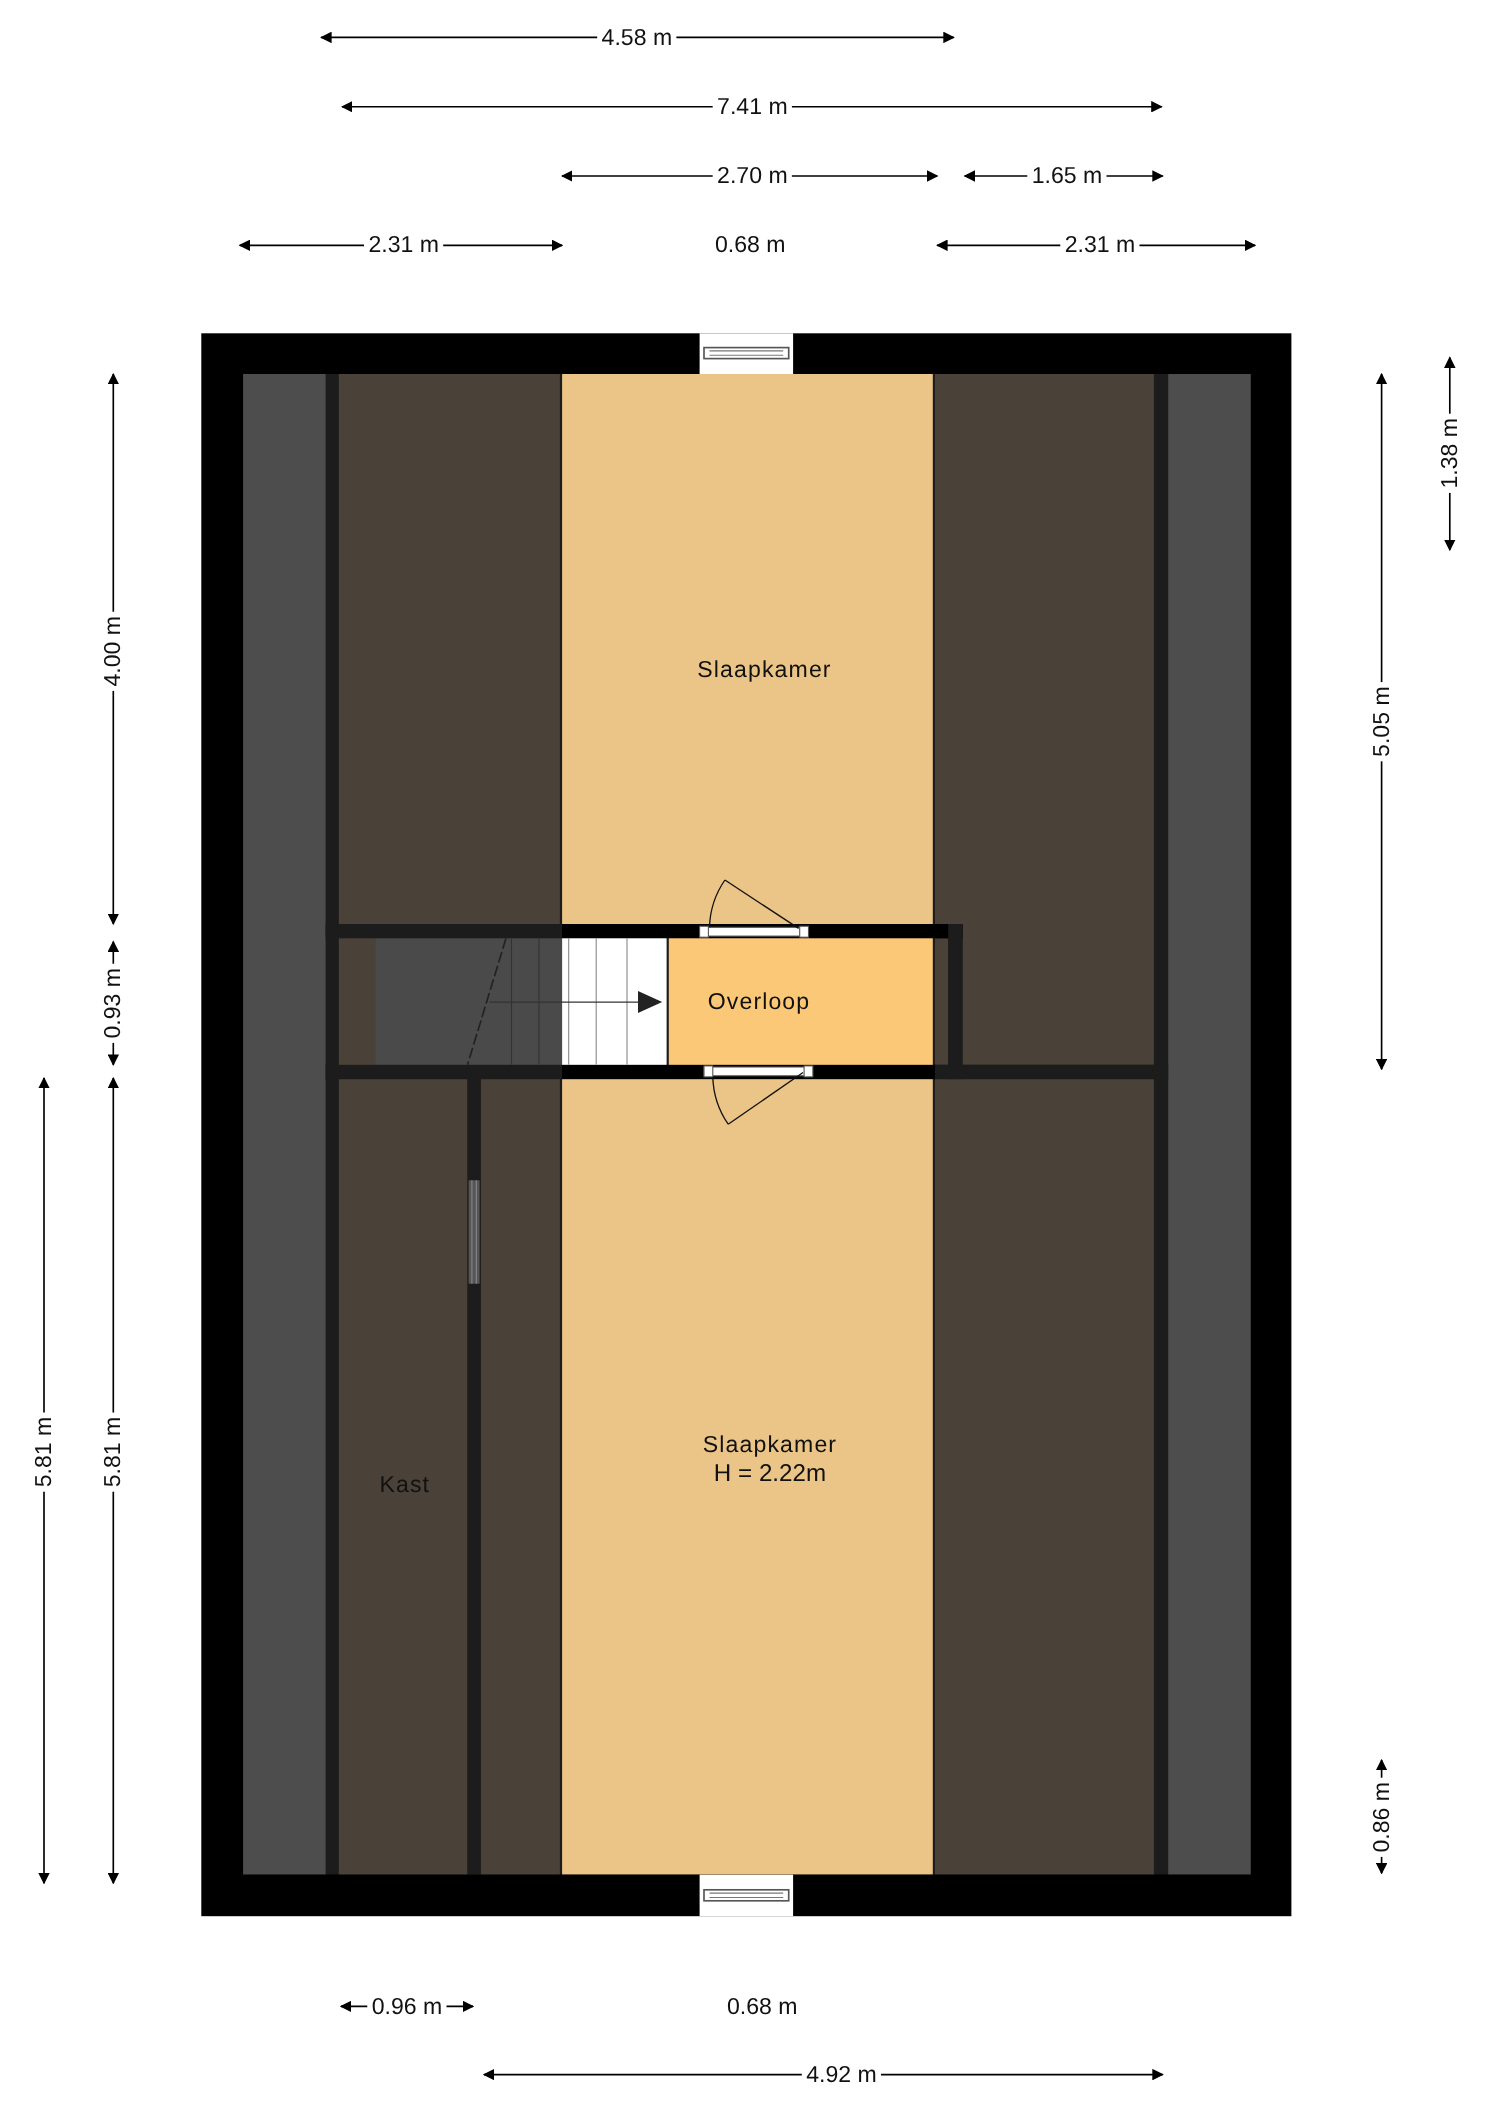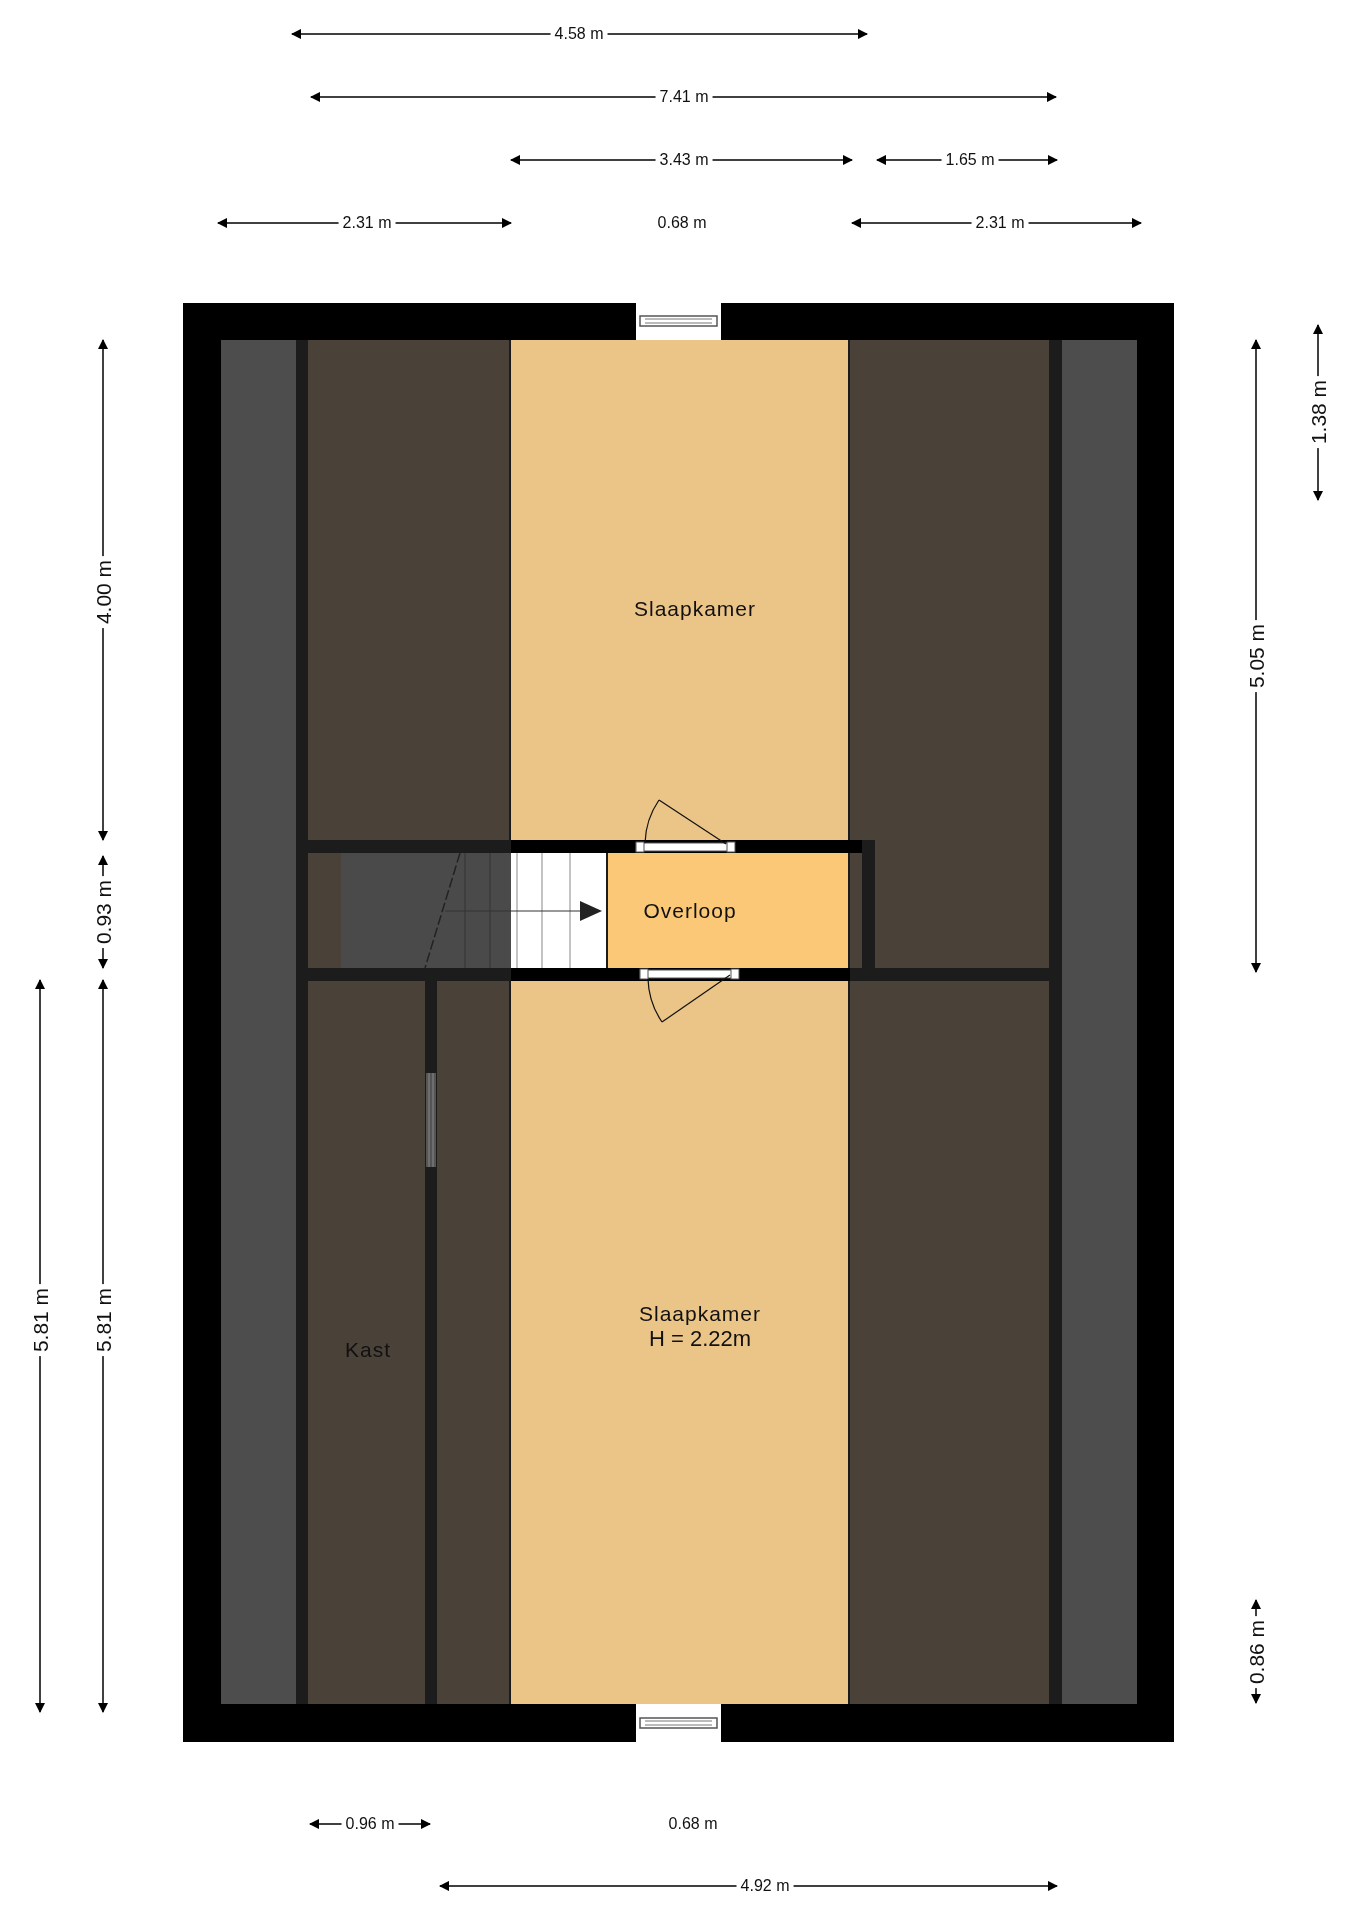"4.58 m" .dim { font-size: 16px -> 21px }
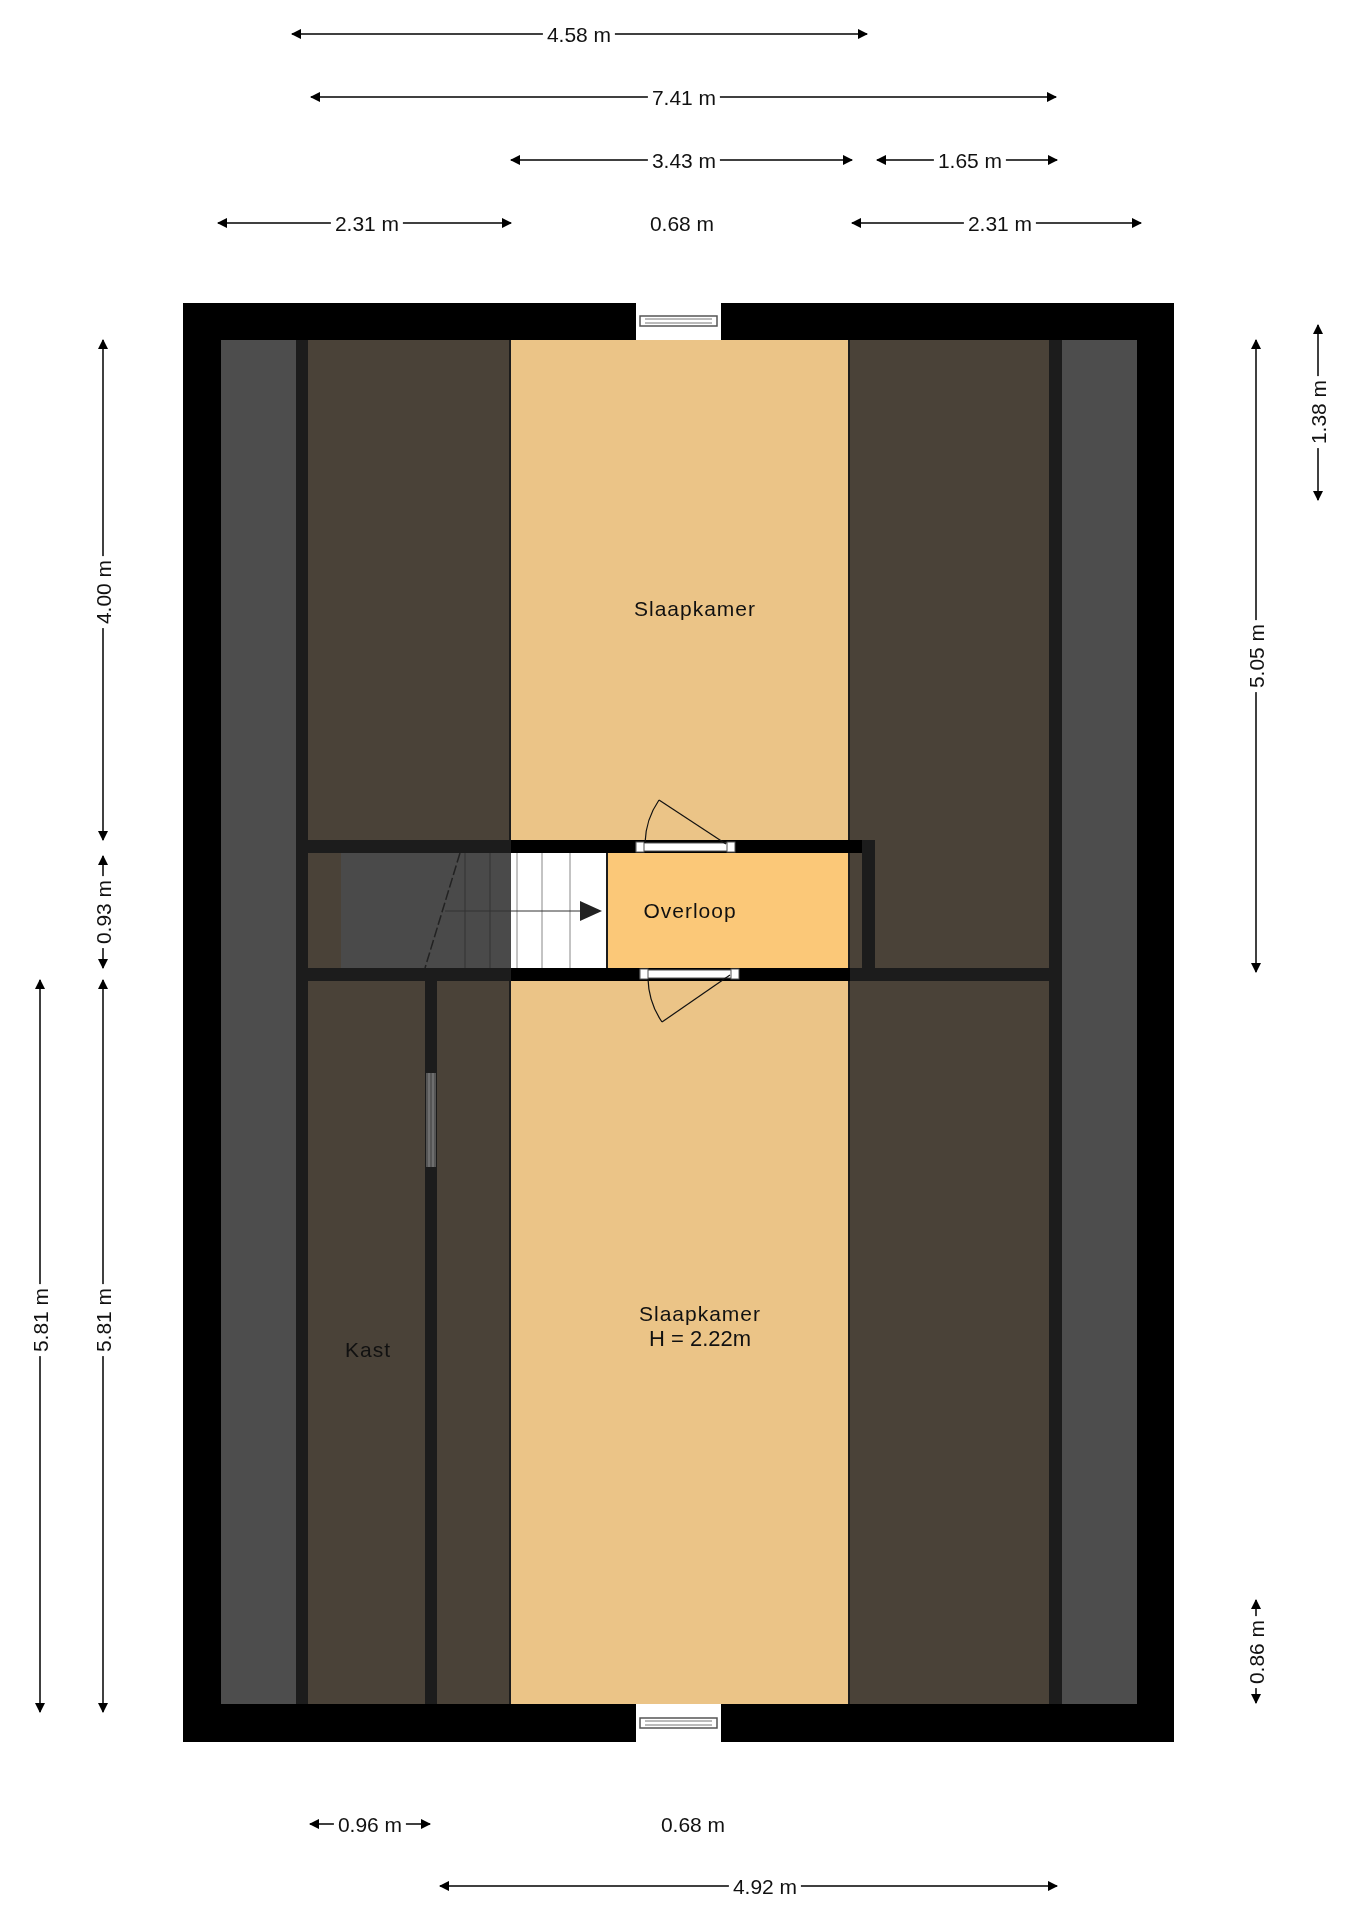"3.43 m" div.lbl { text: 3.43 -> 2.70 }
